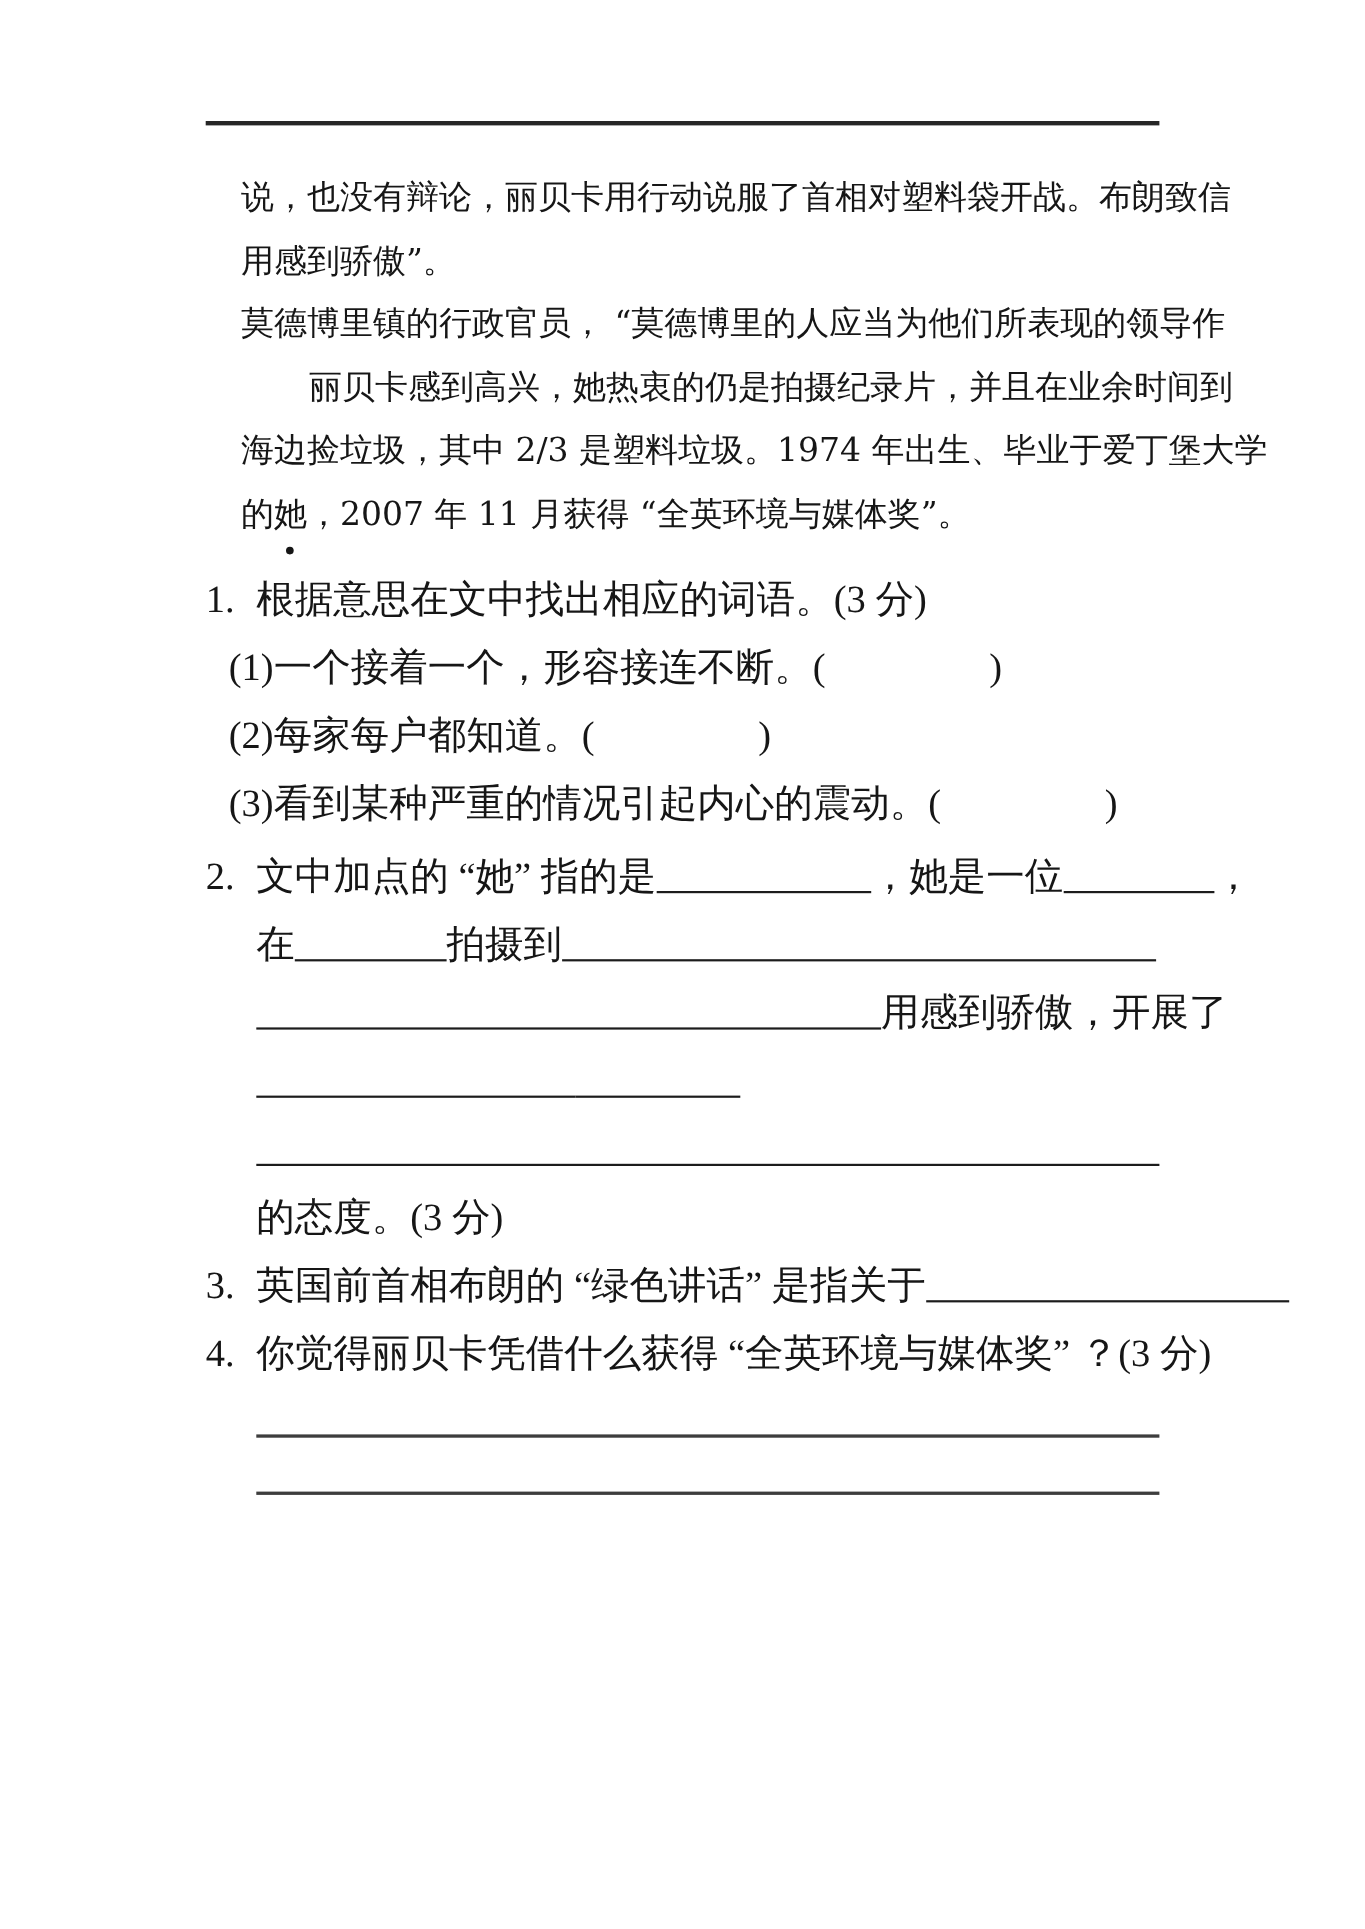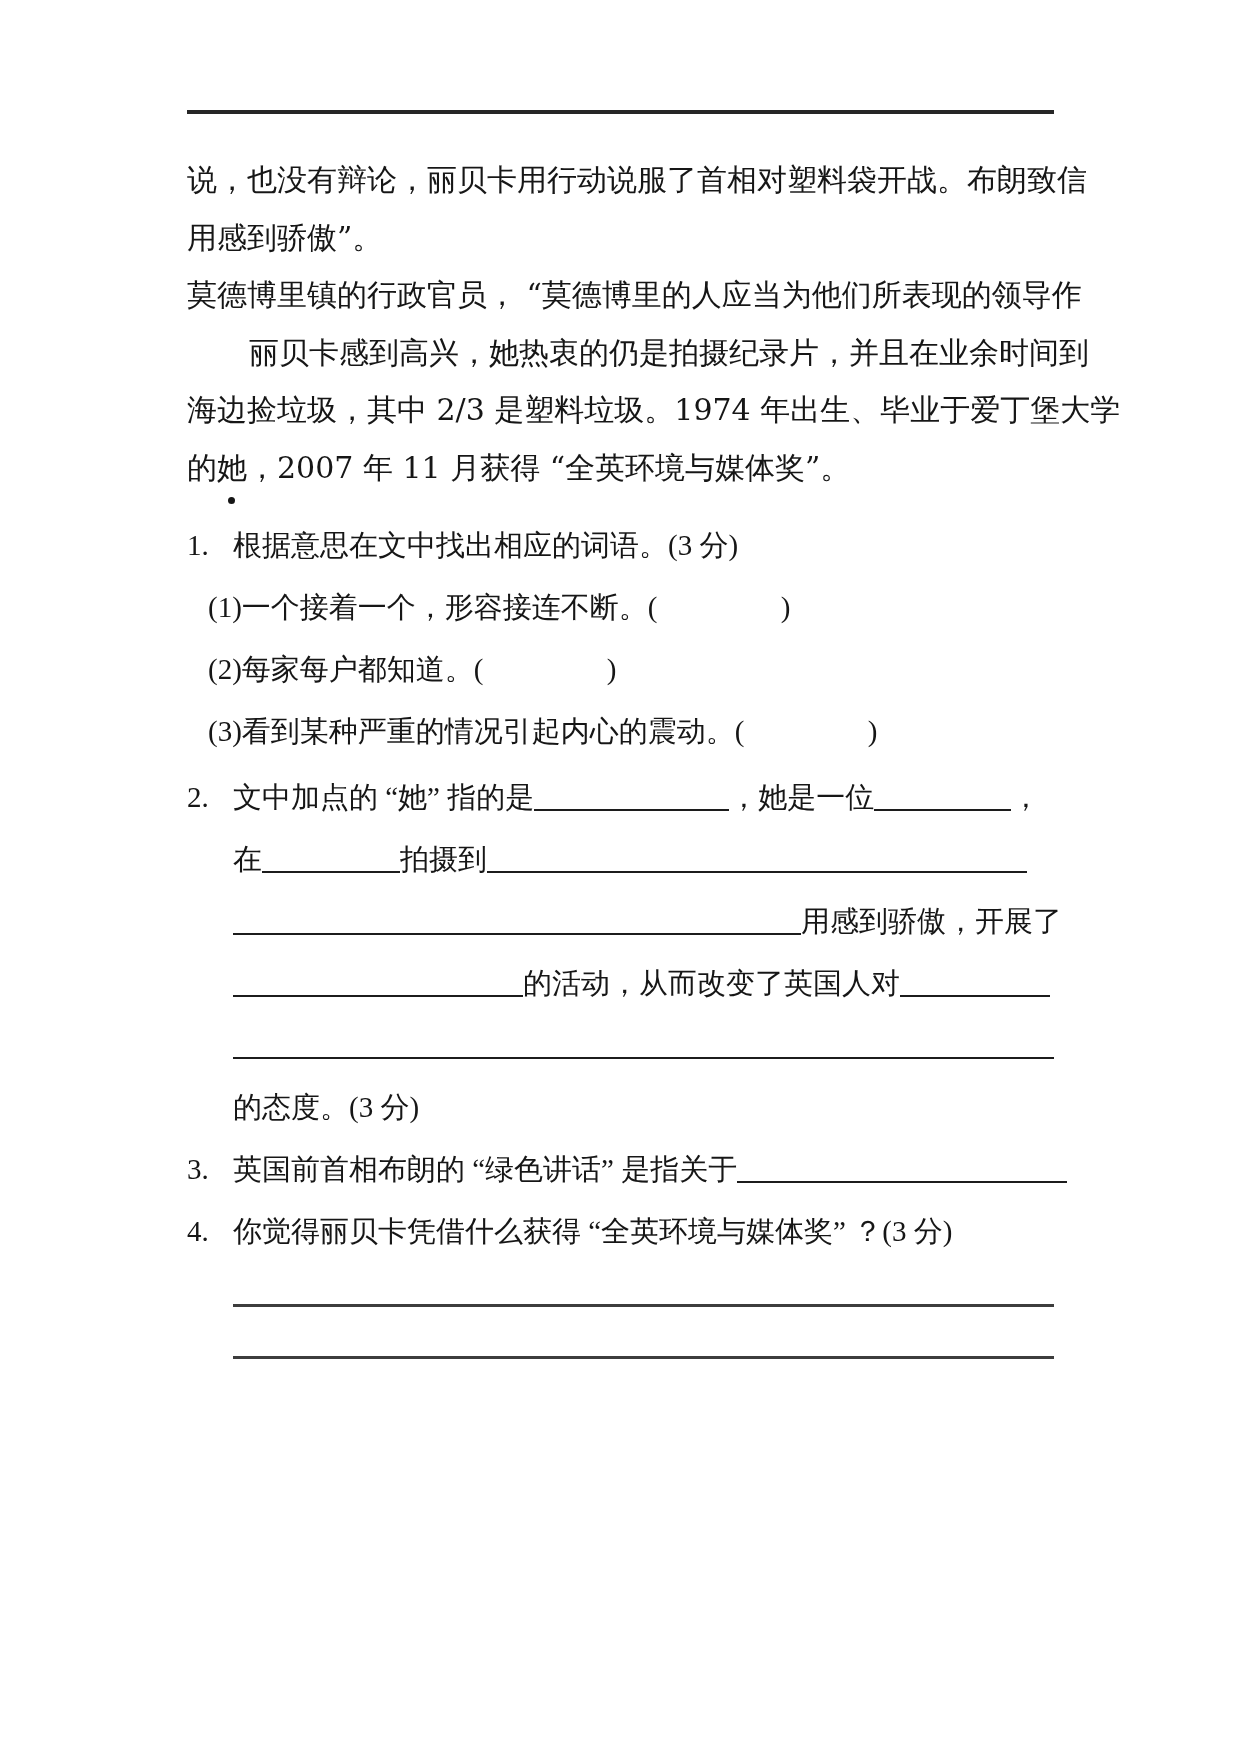"说，也没有辩论，丽贝卡用行动说服了首相对塑料袋开战。布朗致信" .pline { margin-left: none -> 32px }
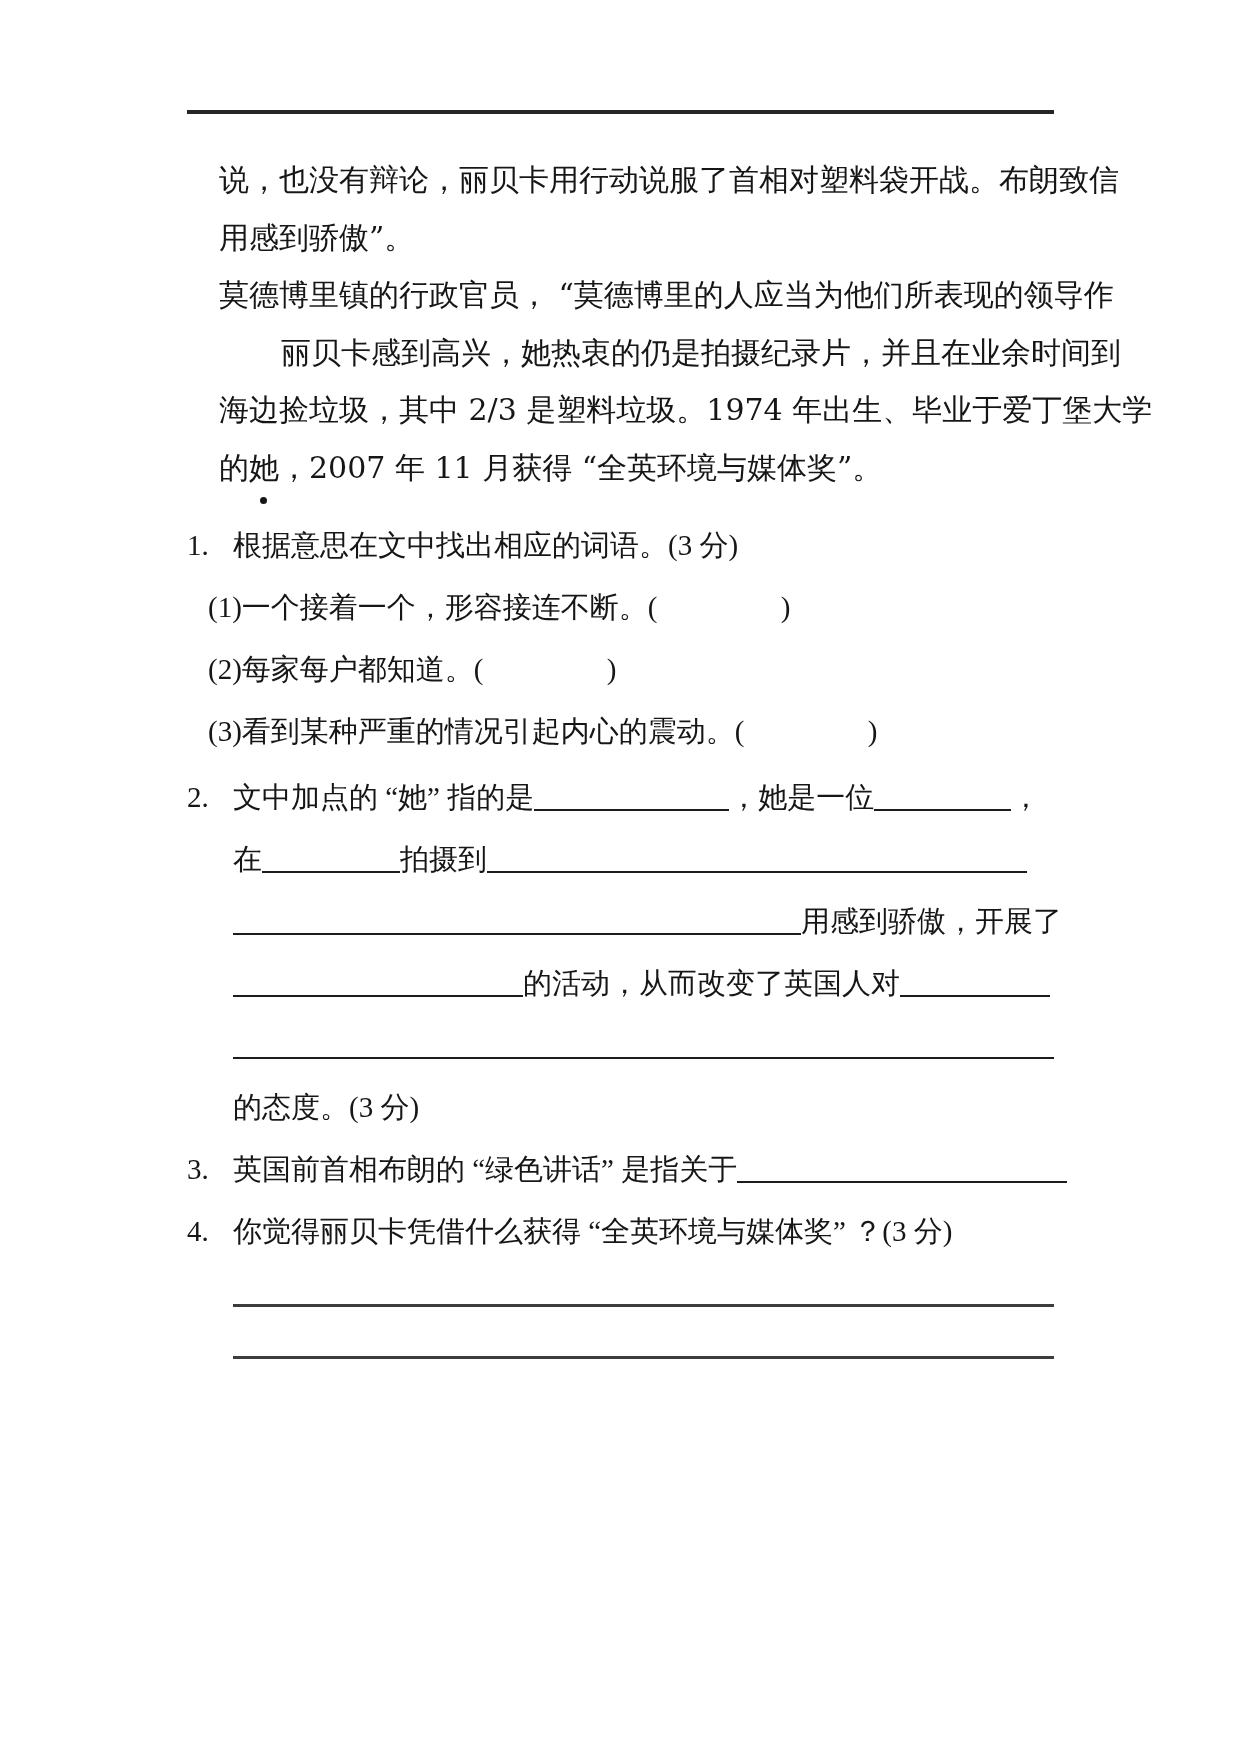"1. 根据意思在文中找出相应的词语。(3 分)" .questions { font-size: 29px -> 35px }
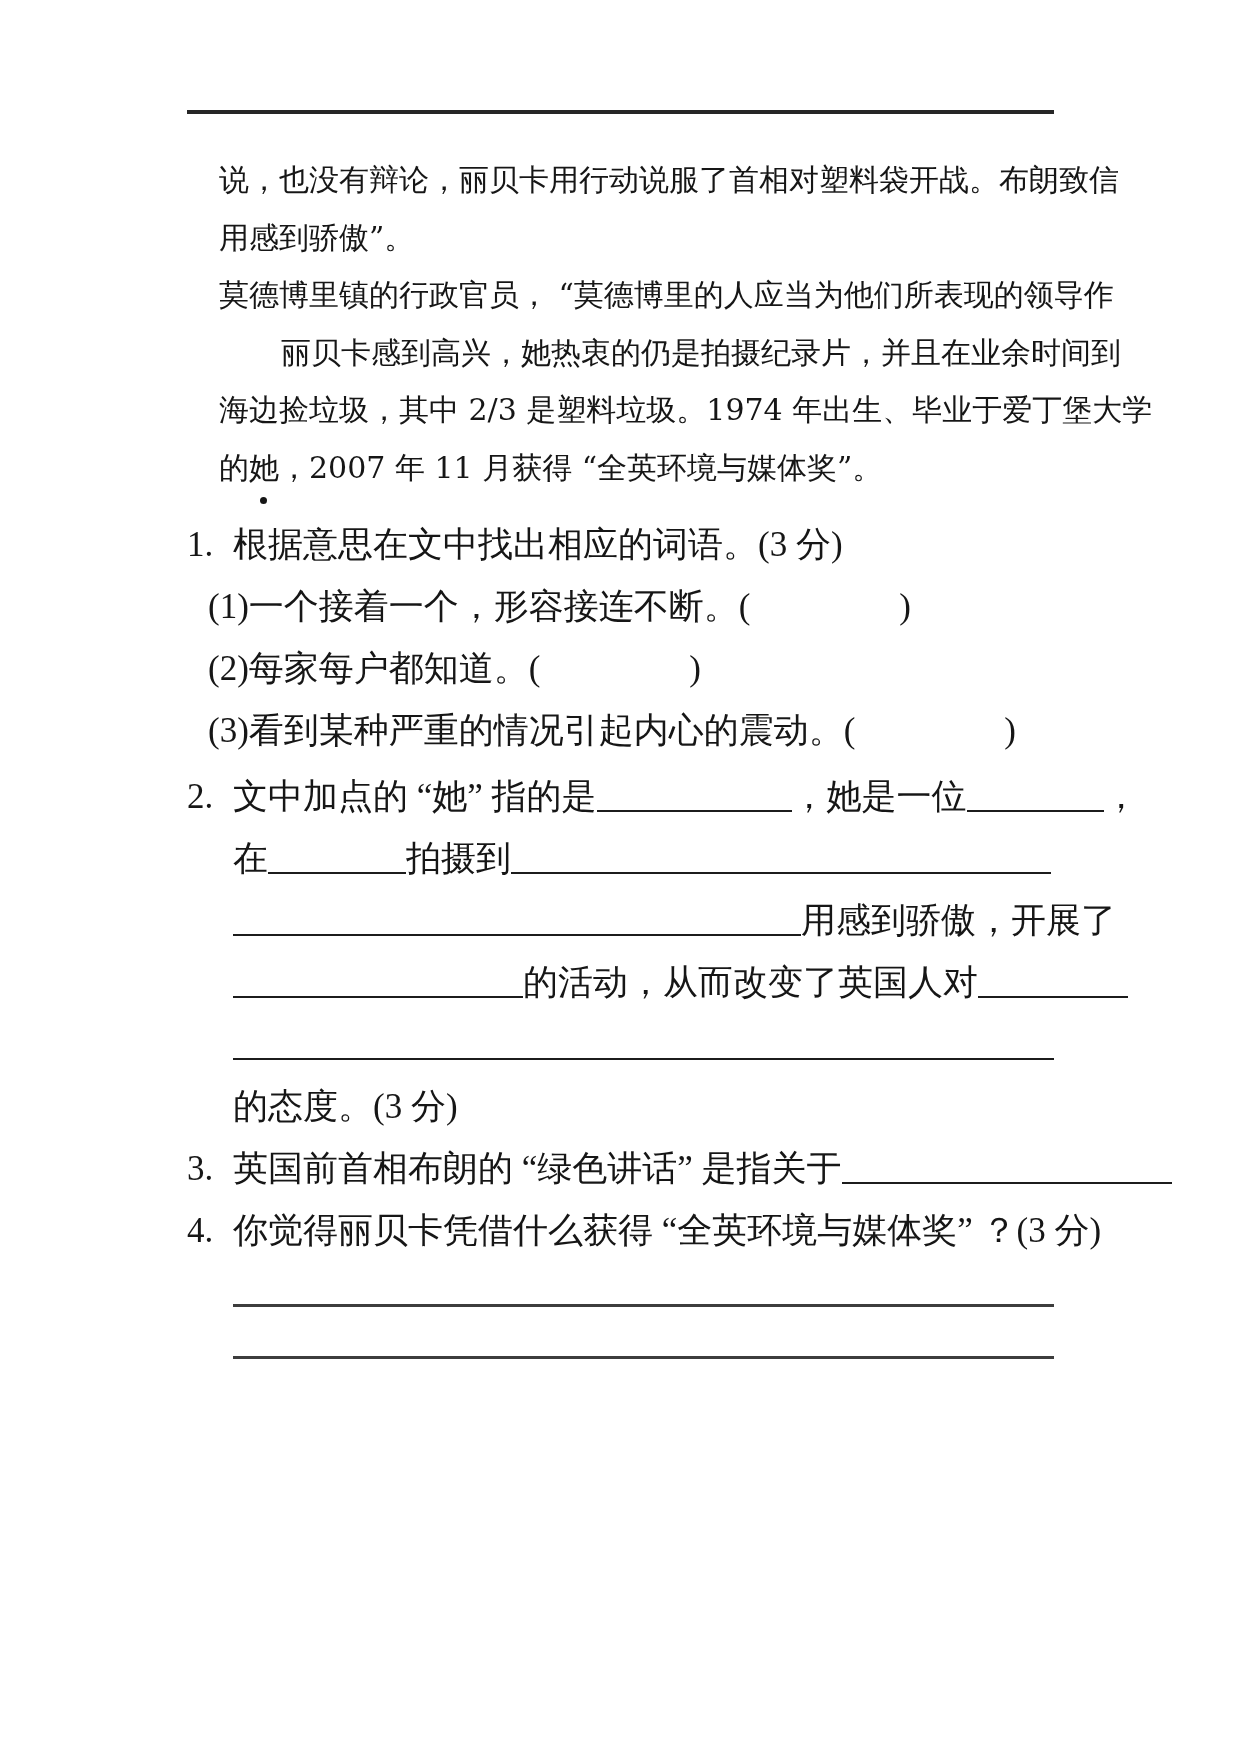"的活动，从而改变了英国人对" span { html: <span>的活动，从而改变了英国人对</span> -> none }
